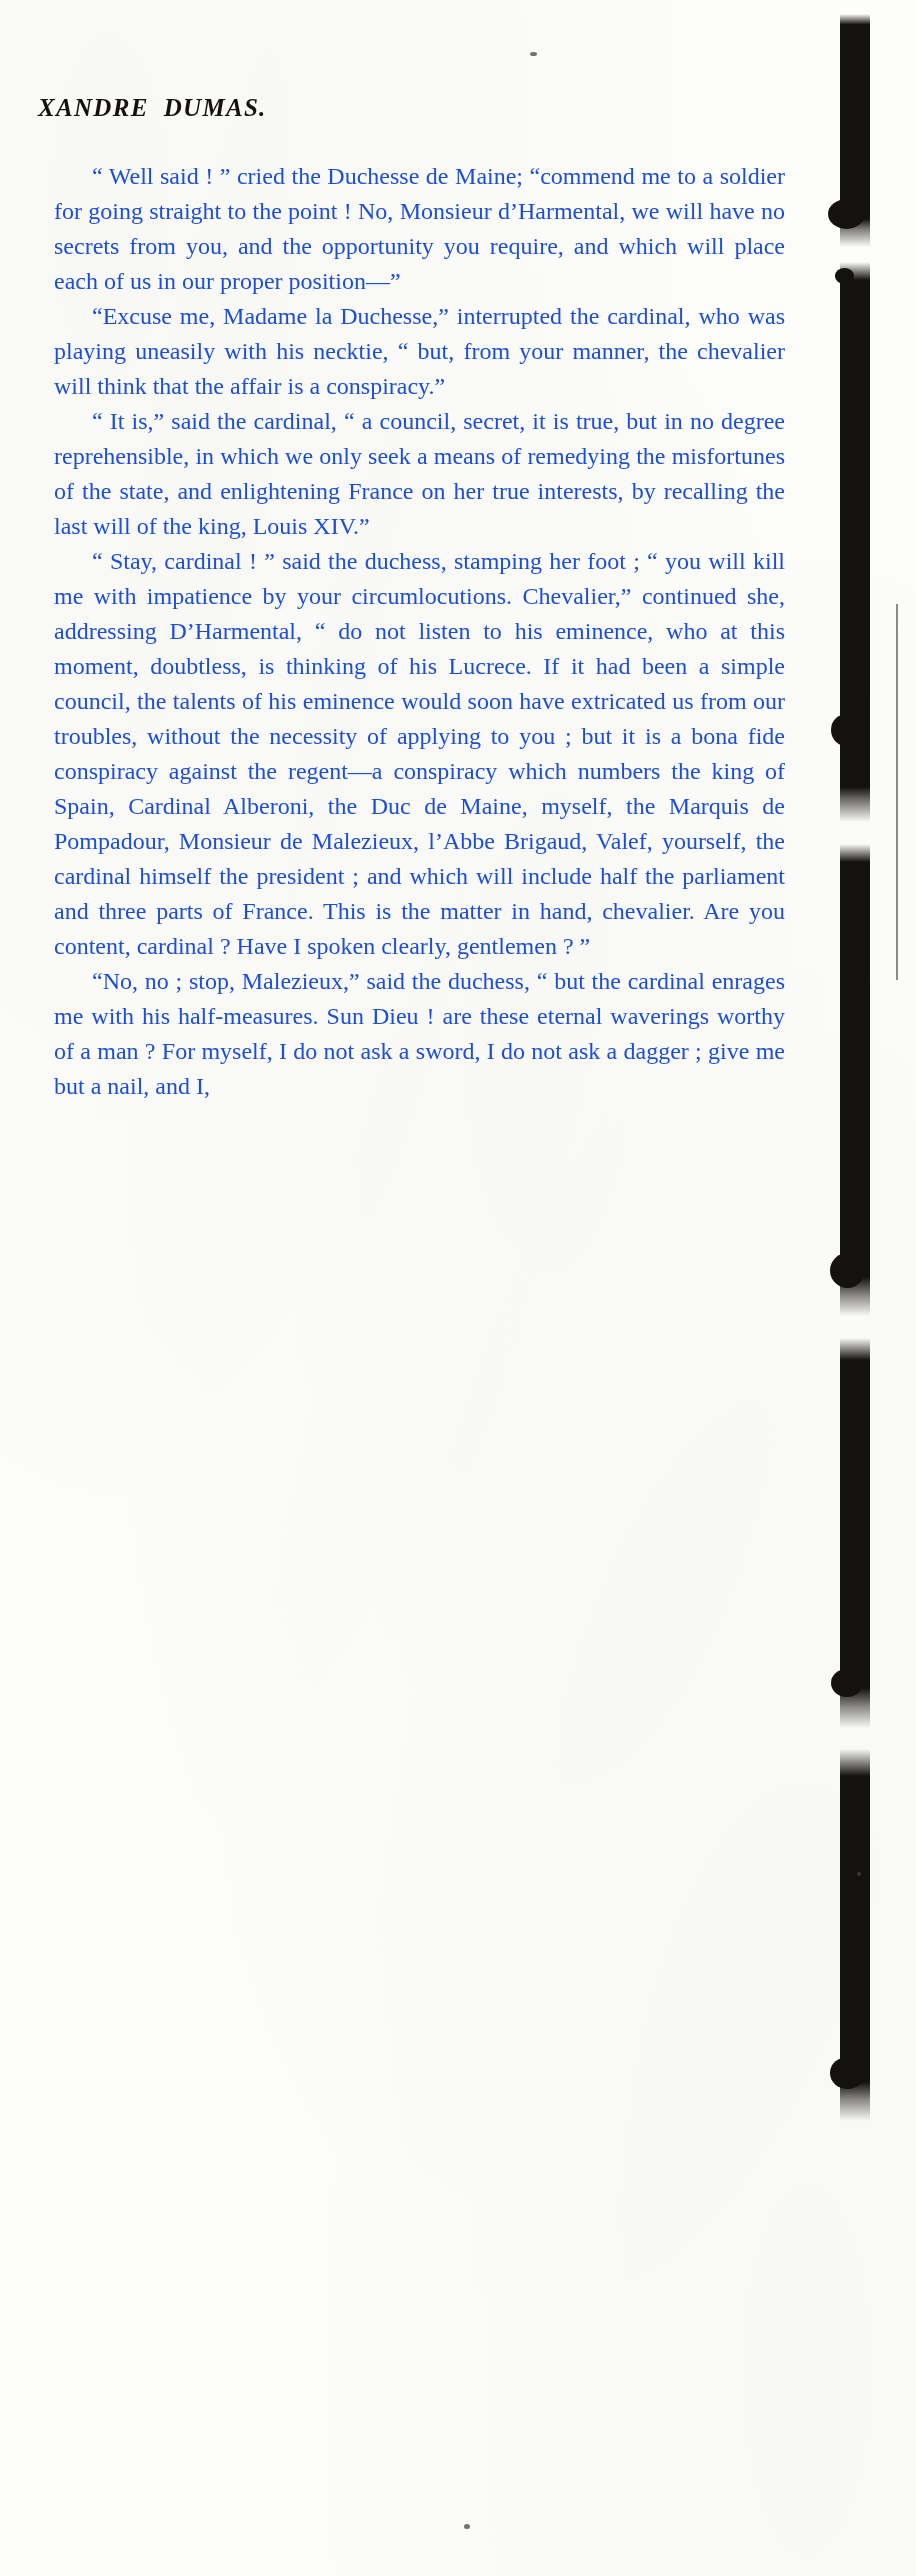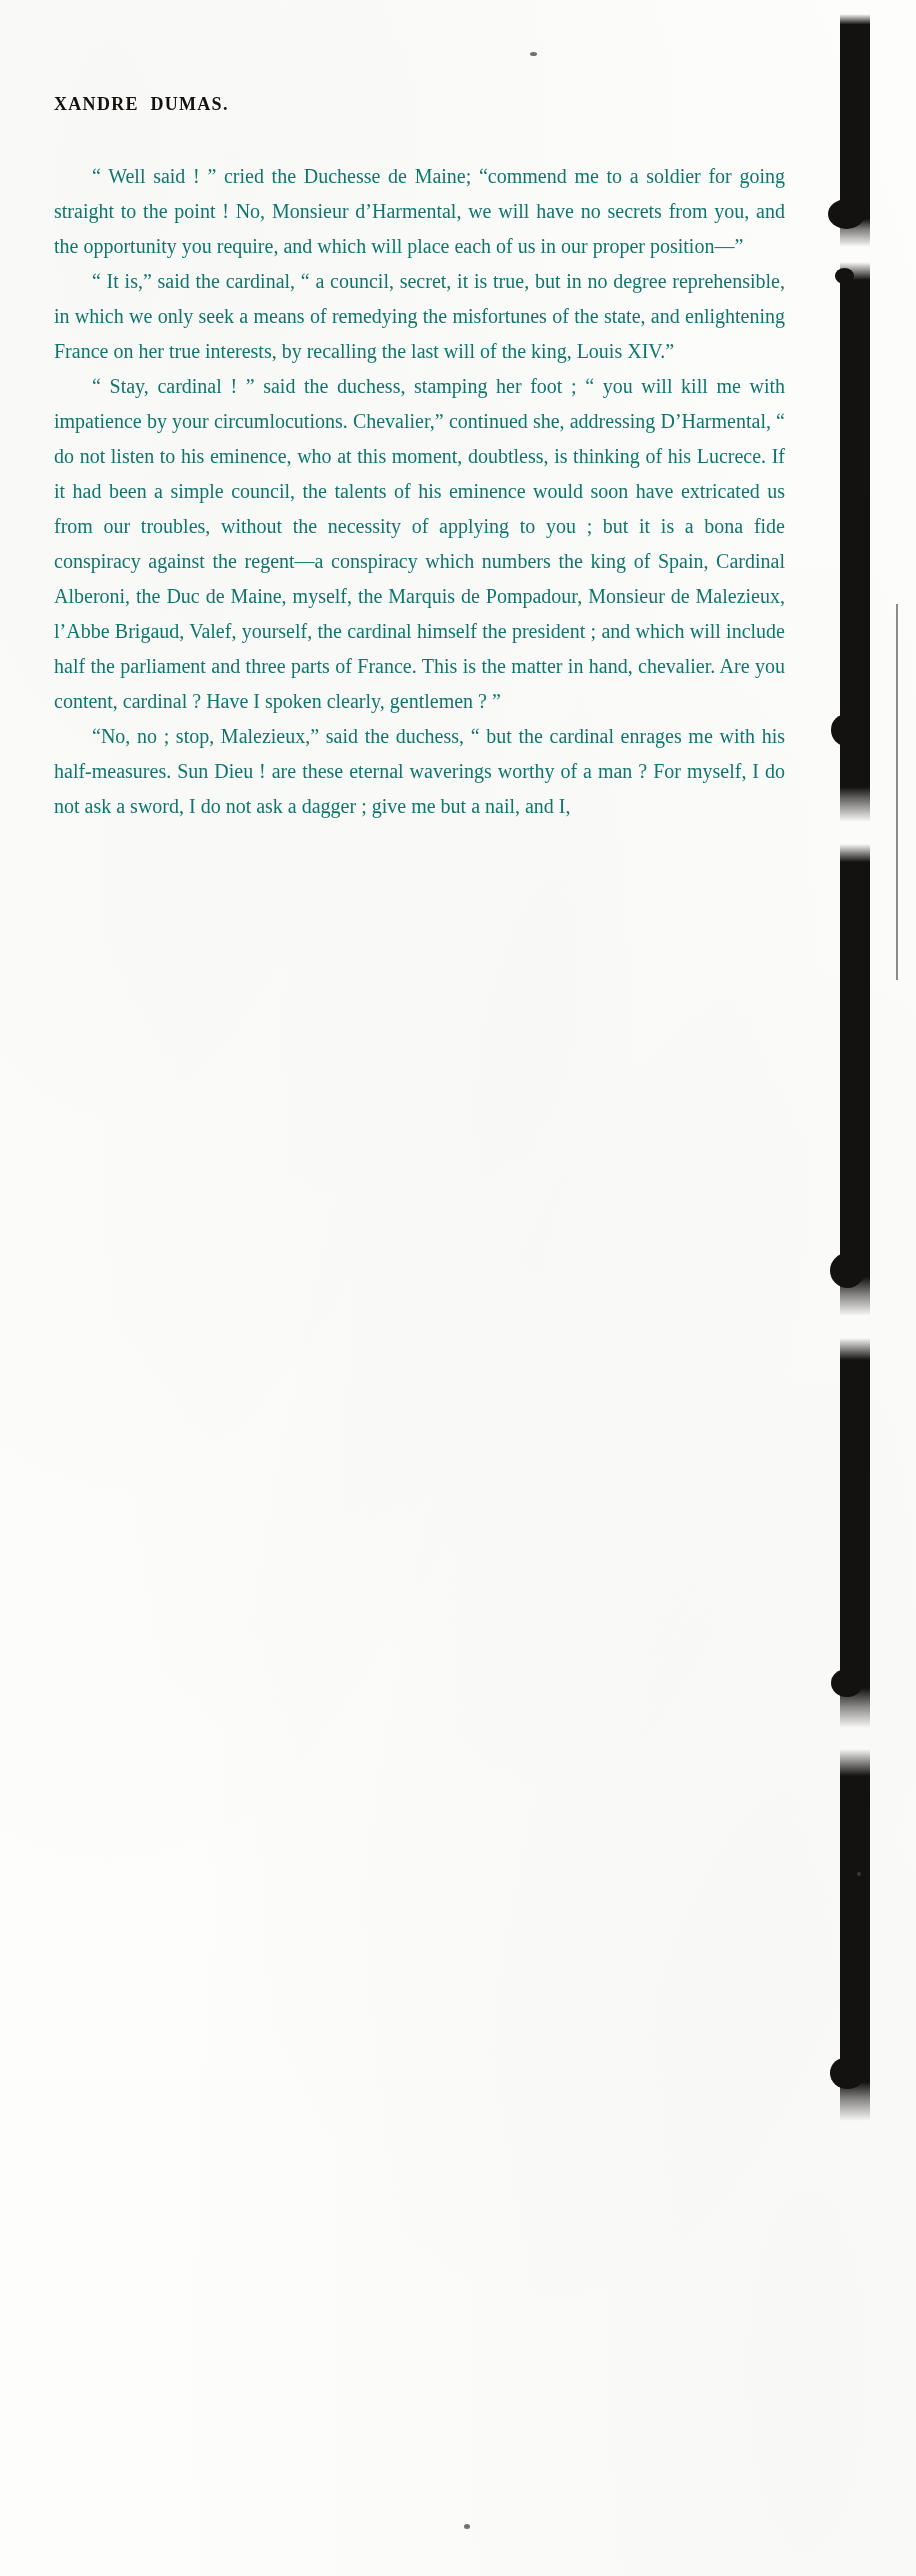"XANDRE DUMAS." .running-head { font-size: 18px -> 25px; font-style: none -> italic; left: 54px -> 38px }
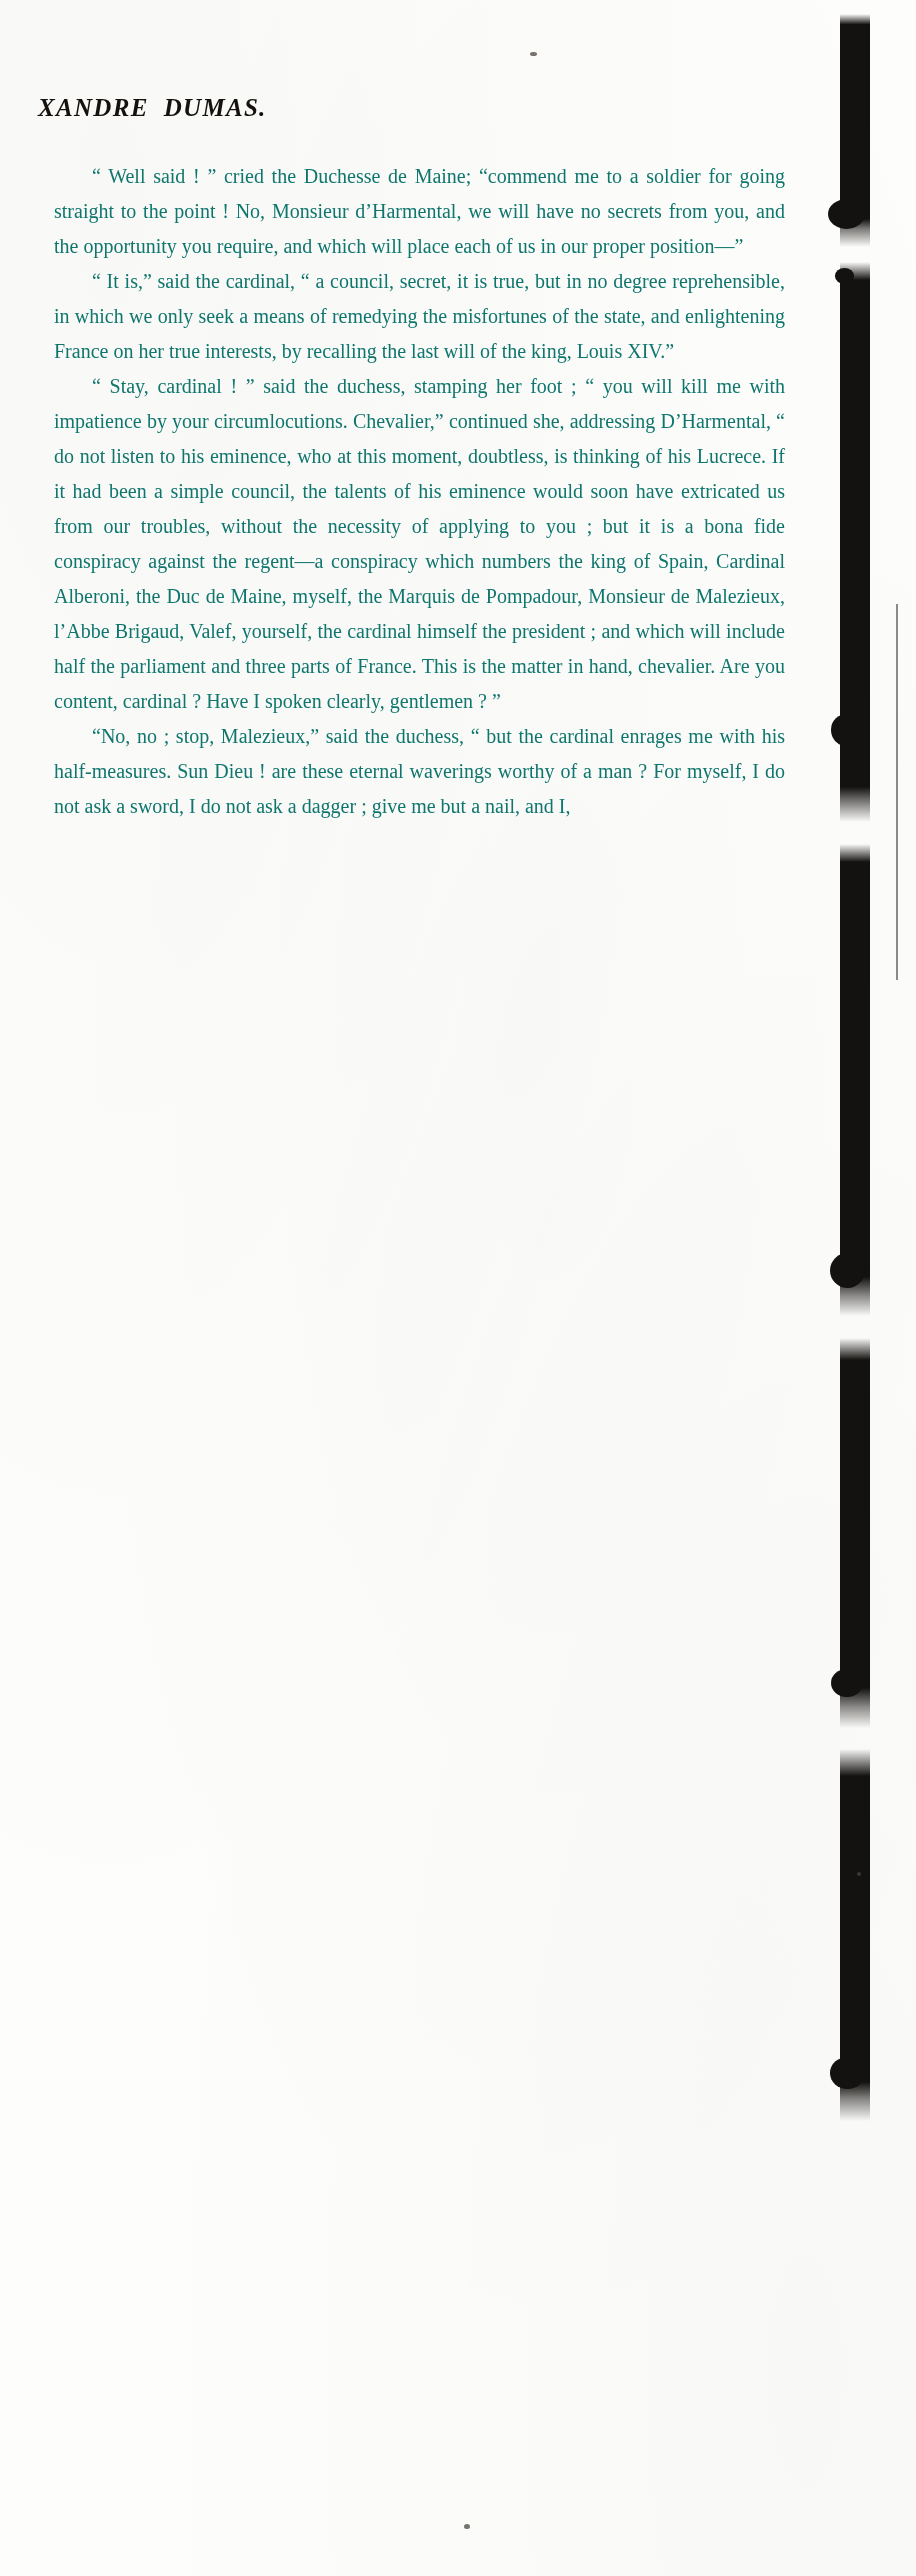"“ Well said ! ”" .column { color: #0f766e -> #1d4ed8; font-size: 20px -> 24px }
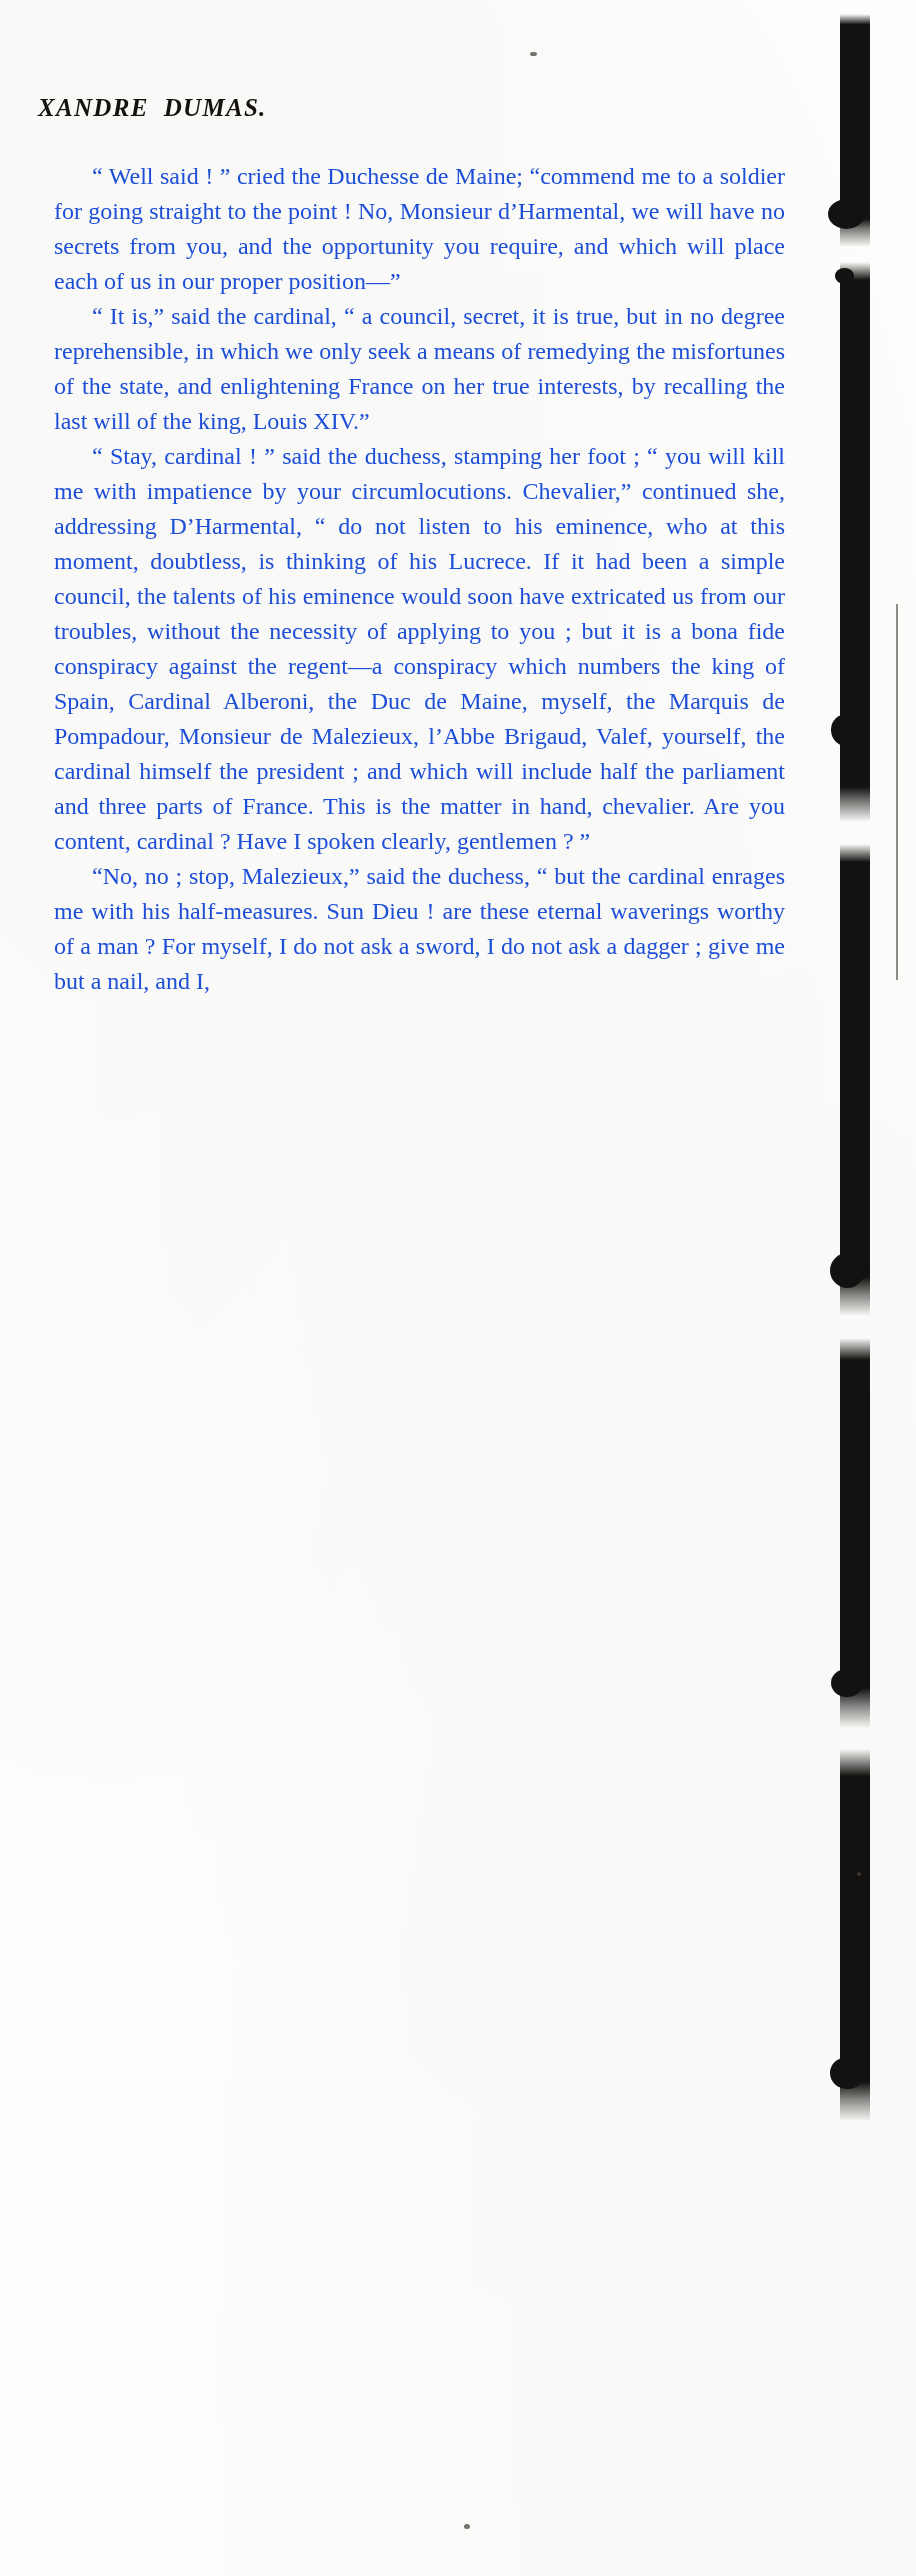"“Excuse me, Madame la Duchesse,”" p { html: none -> <p>“Excuse me, Madame la Duchesse,” interrupted the cardinal, who was playing uneasily with his necktie, “ but, from your manner, the chevalier will think that the affair is a conspiracy.”</p> }
